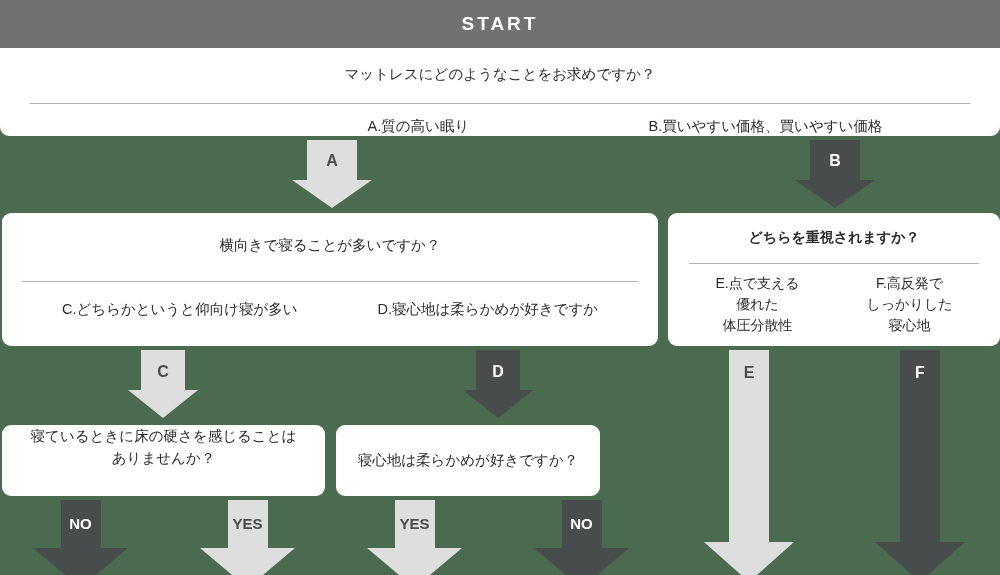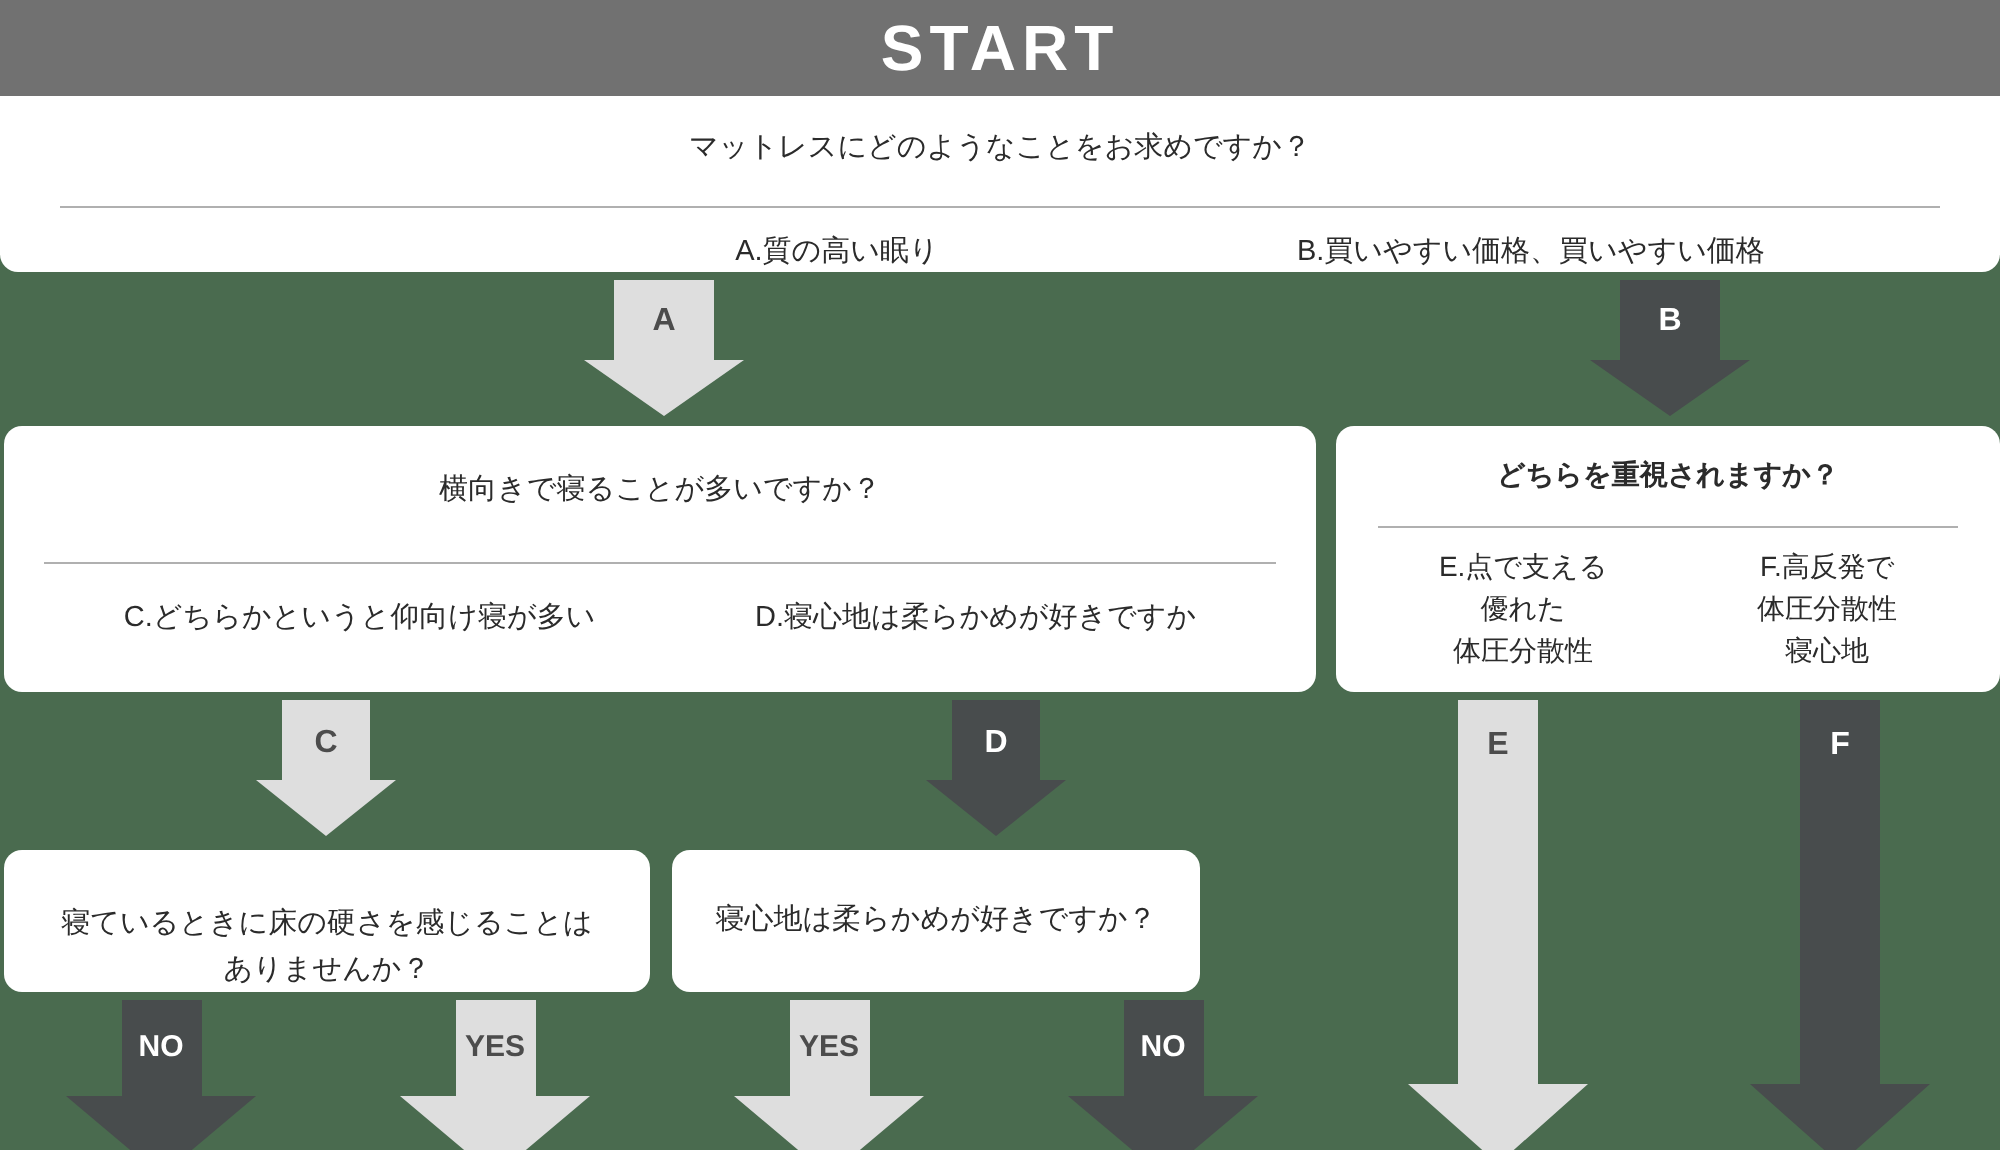"START" .start-header .start-title { font-size: 32px -> 19px }
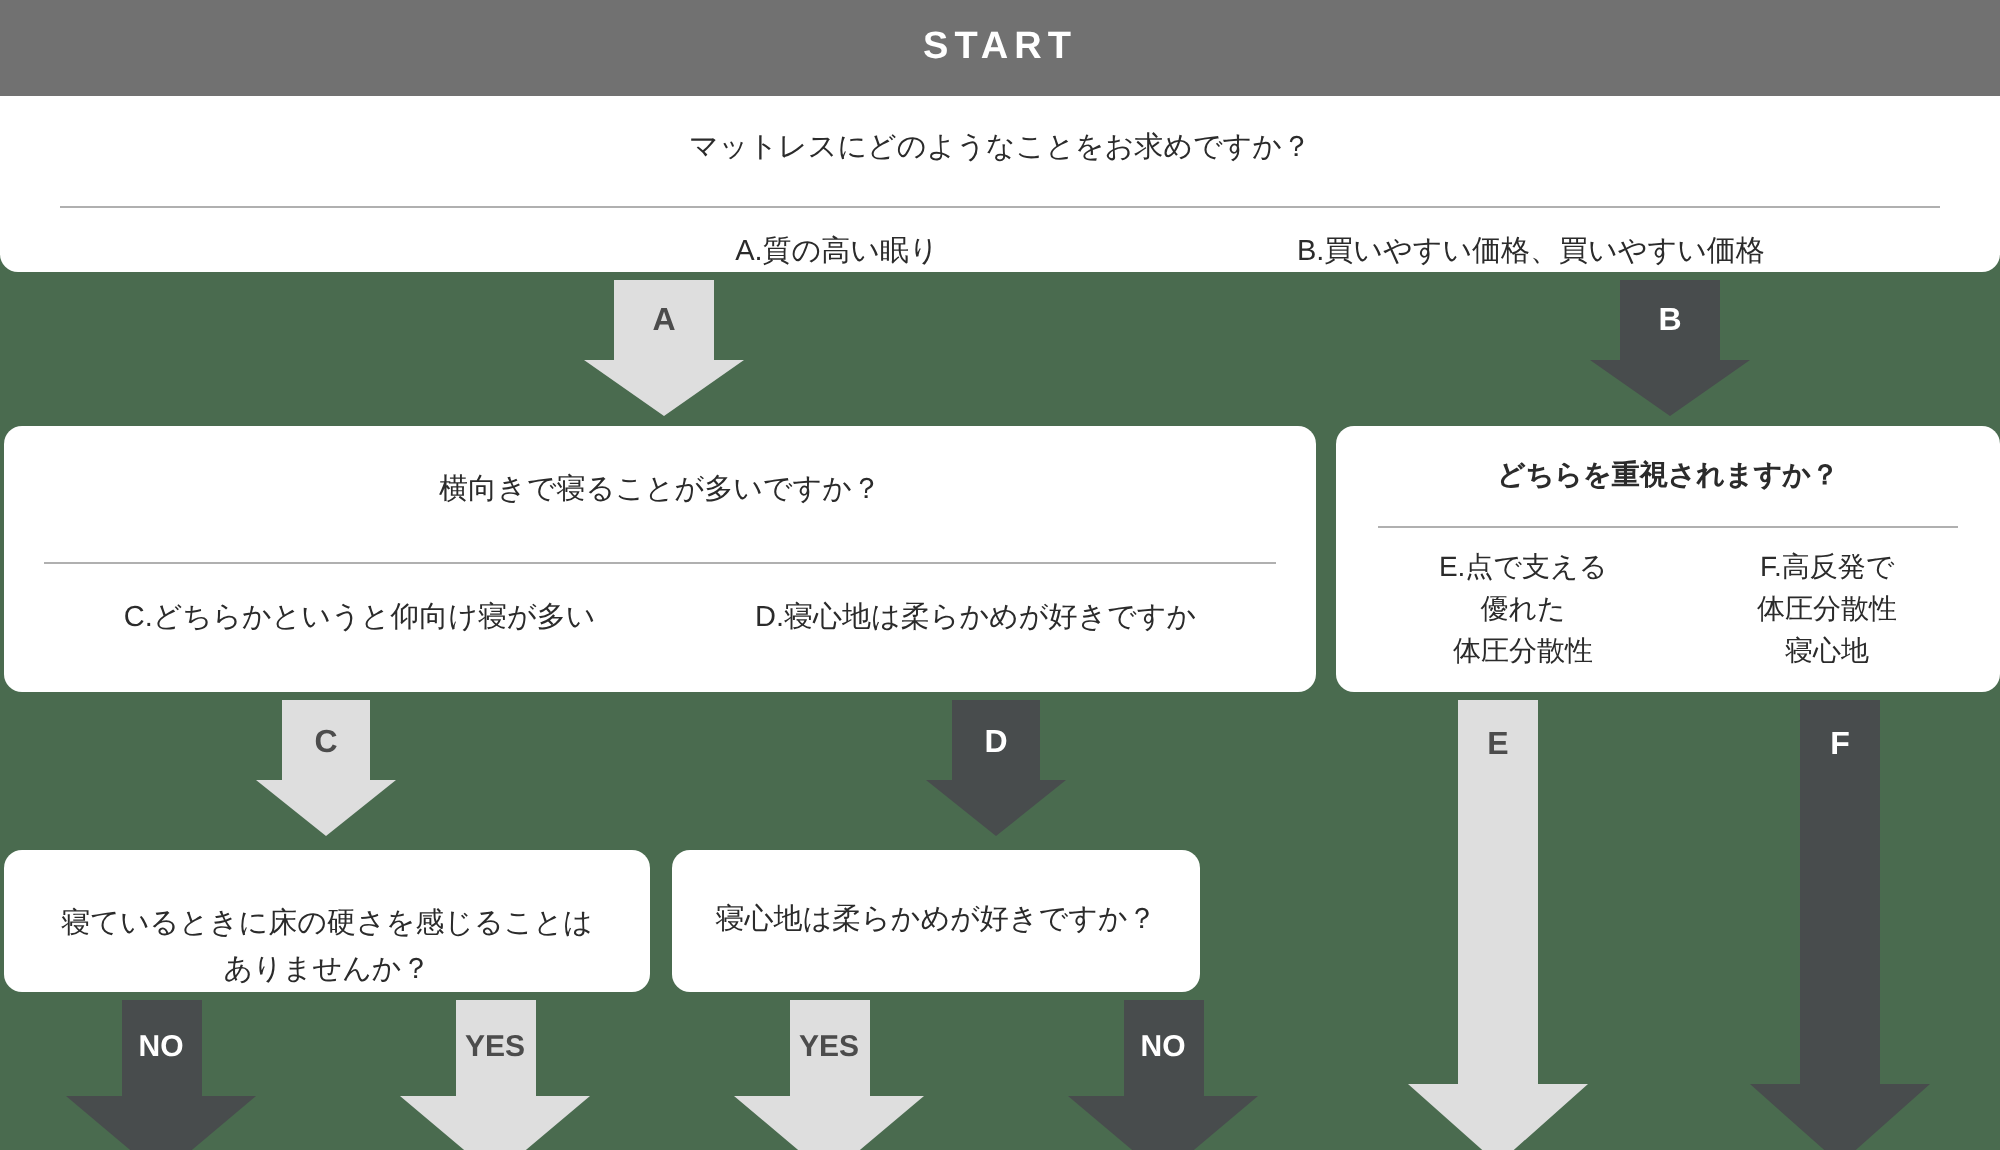"F.高反発で" div.opt { text: 体圧分散性 -> しっかりした }
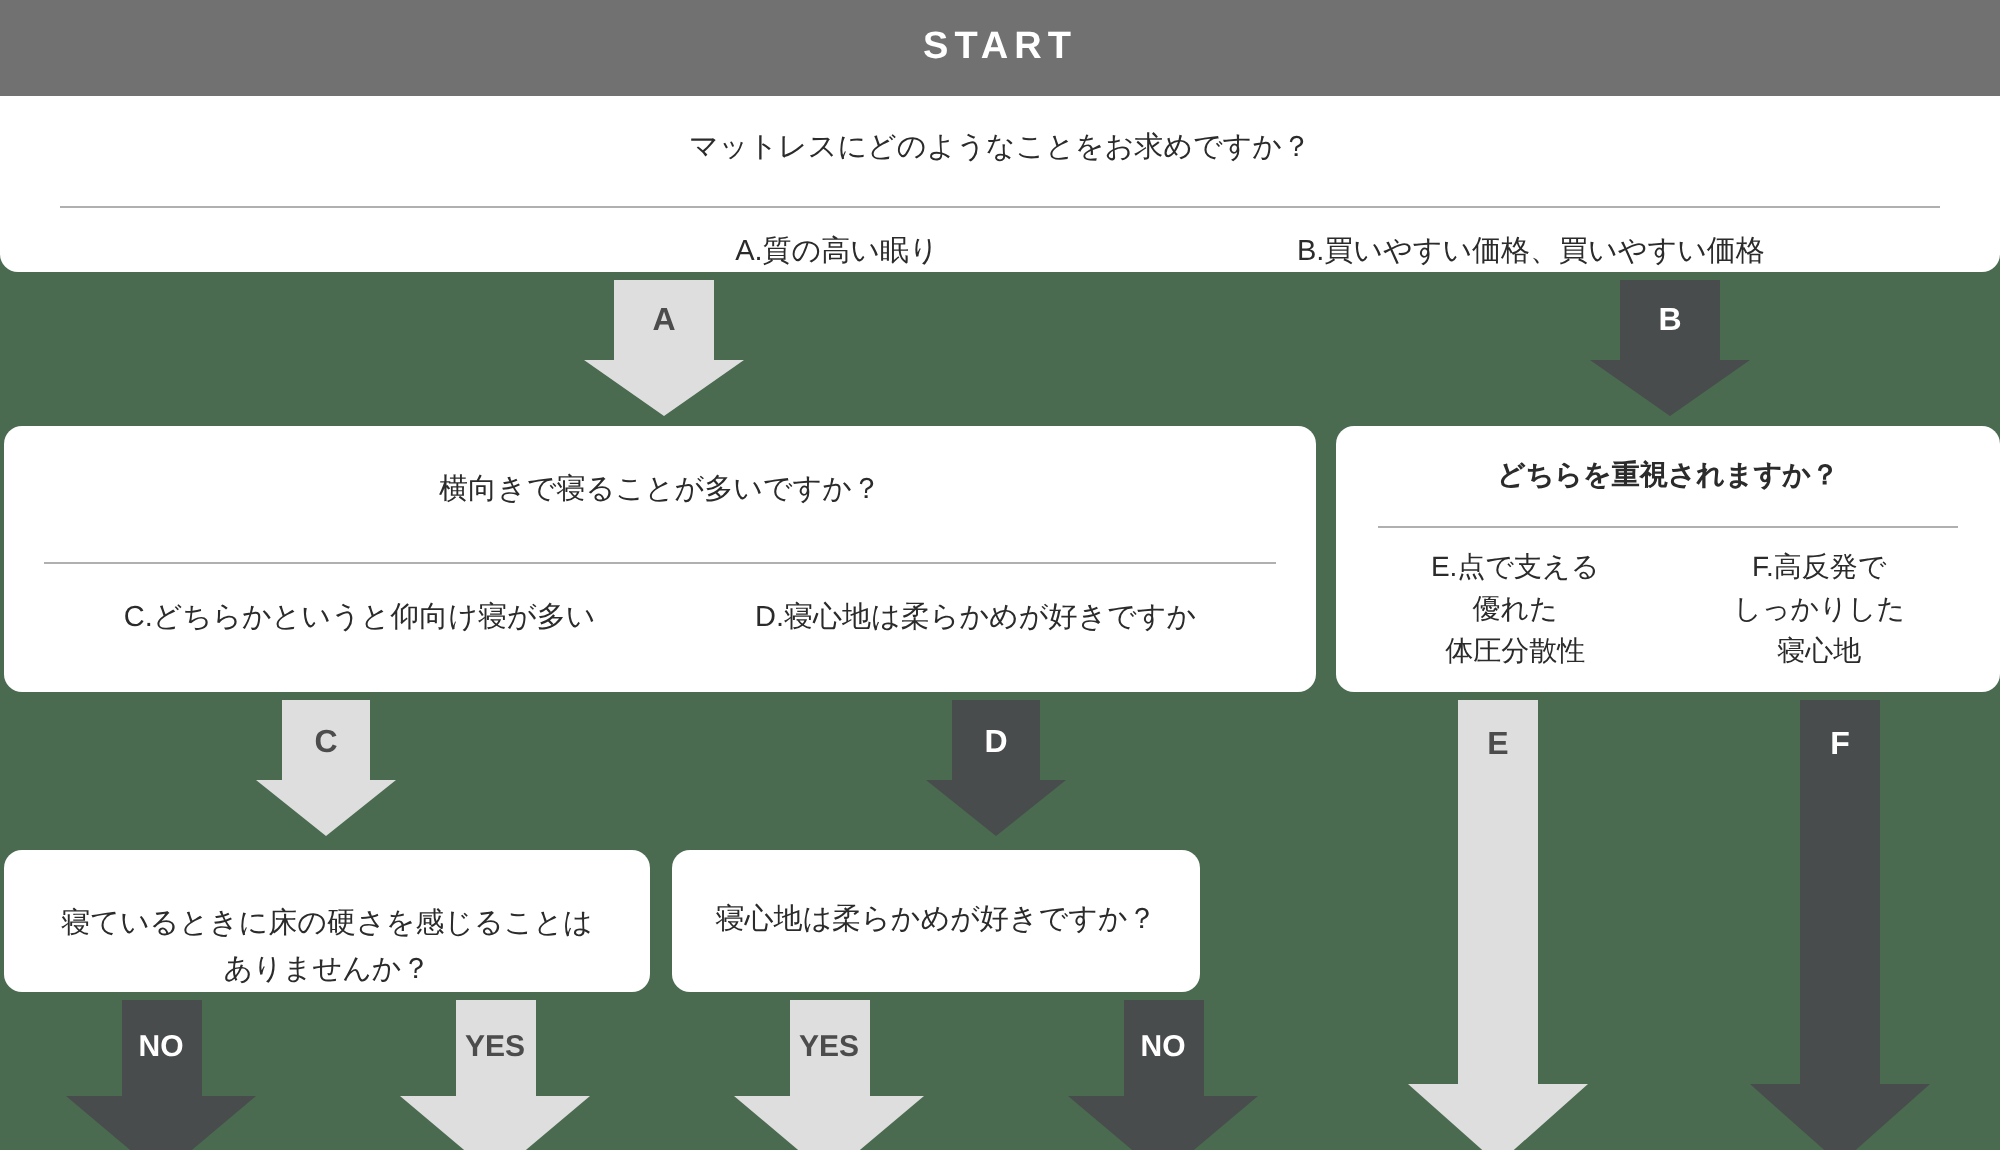"寝ているときに床の硬さを感じることは" #card-q-c { align-items: flex-end -> flex-start }
